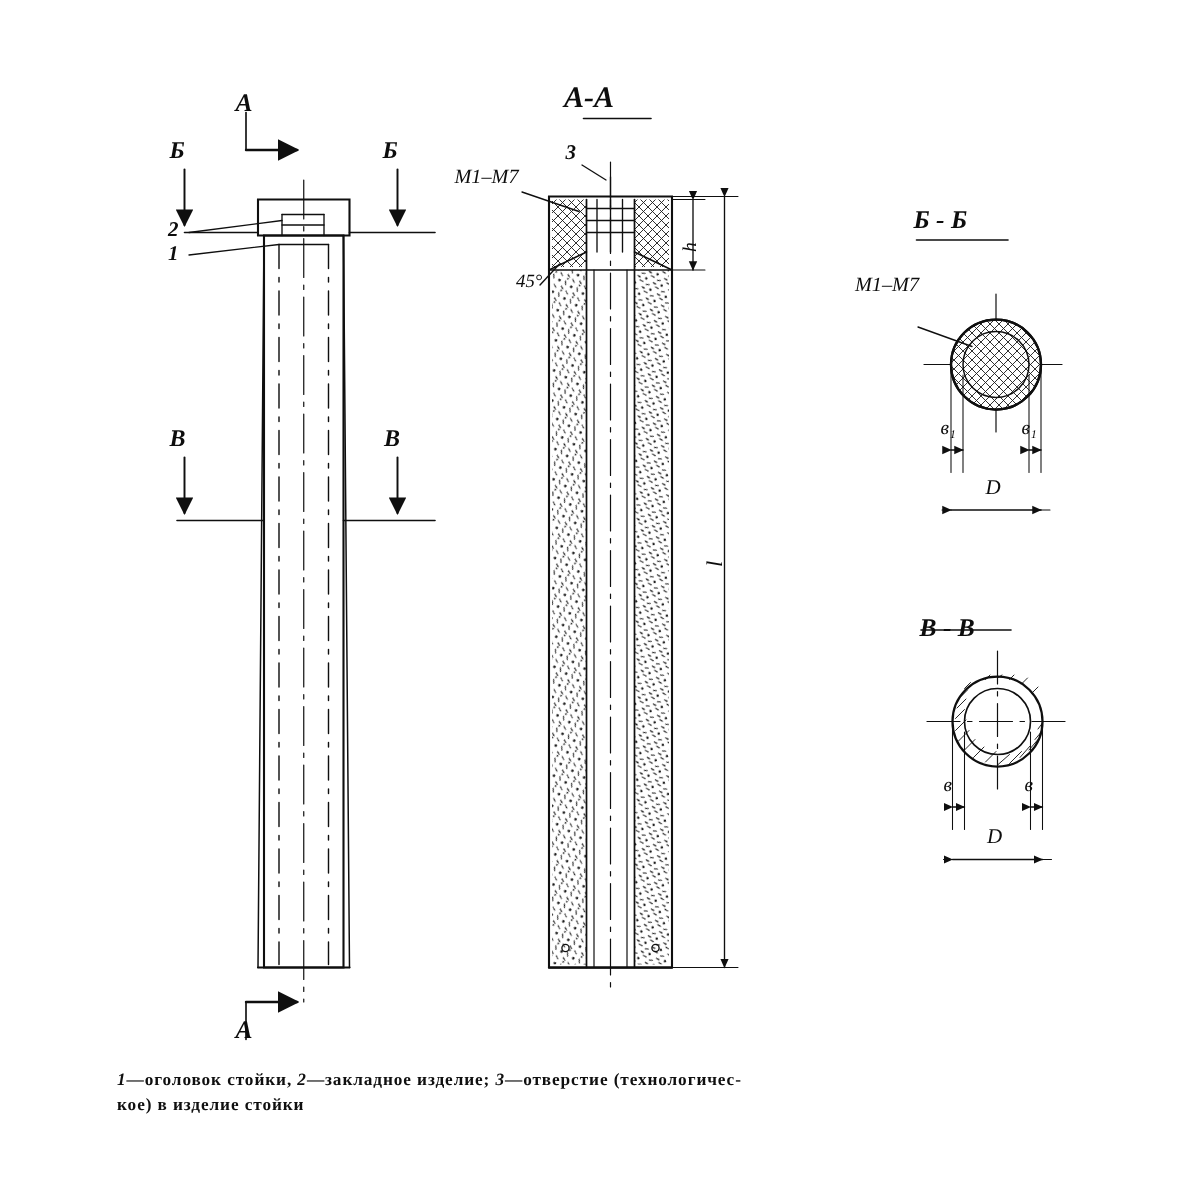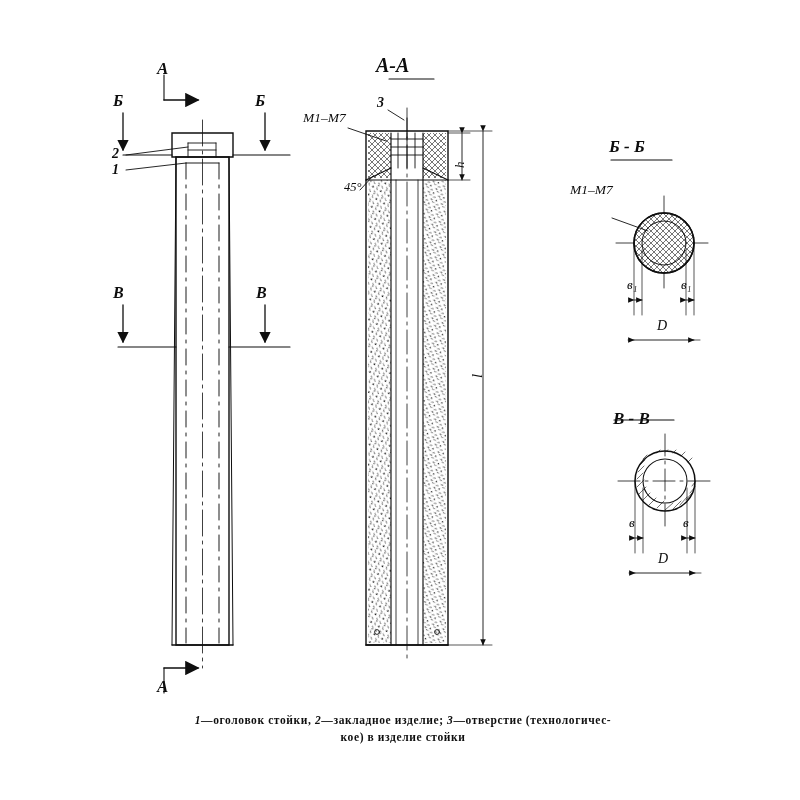"1—оголовок стойки, 2—закладное изделие;" .caption { text-align: center -> left }
